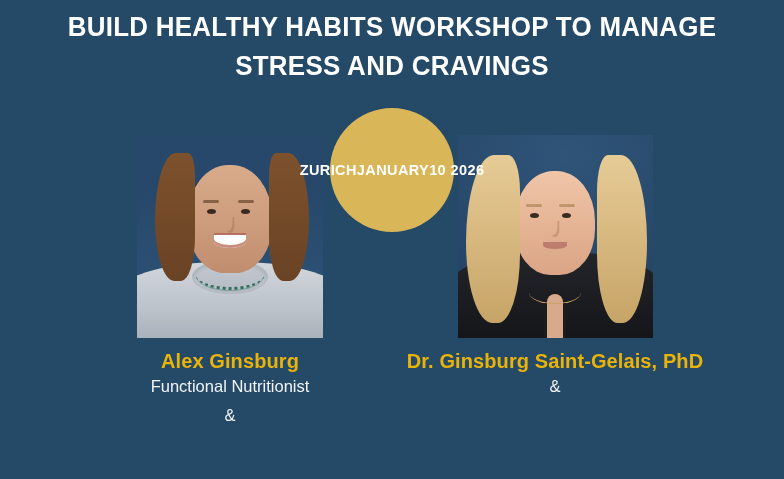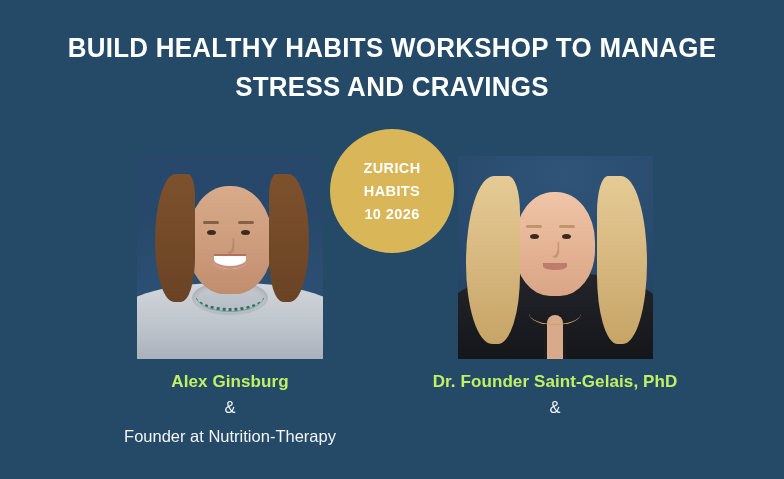"BUILD HEALTHY HABITS WORKSHOP TO" #poster { margin-top: 21px -> none }
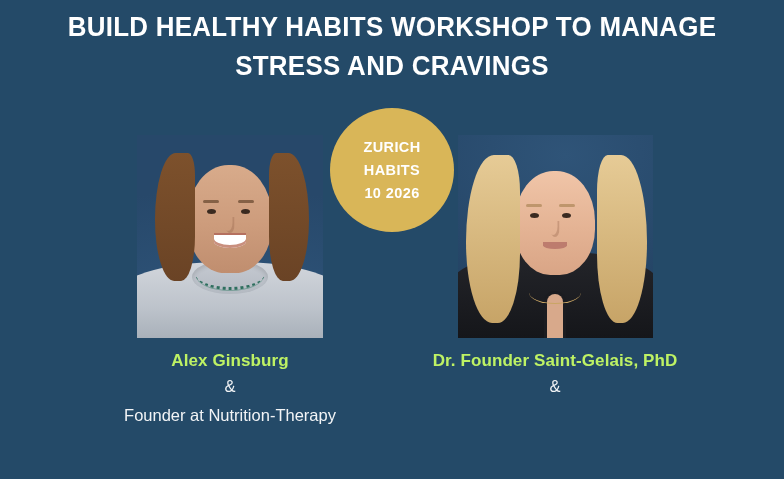"ZURICH" .badge { flex-direction: column -> row }
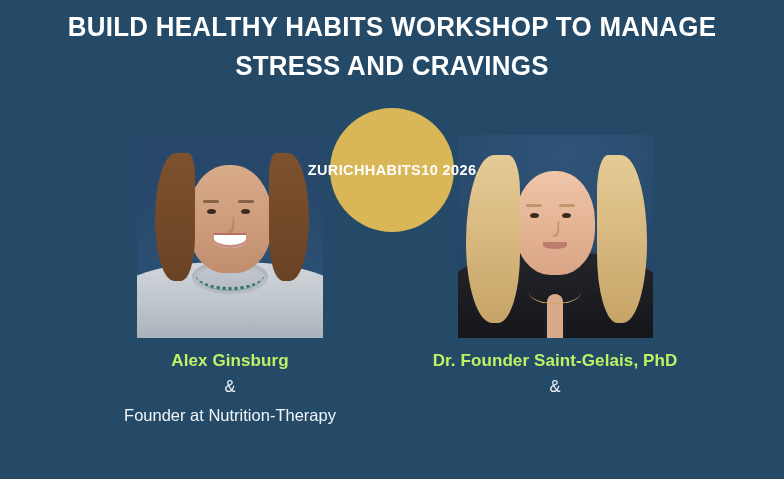"HABITS" span.bline { text: HABITS -> JANUARY }
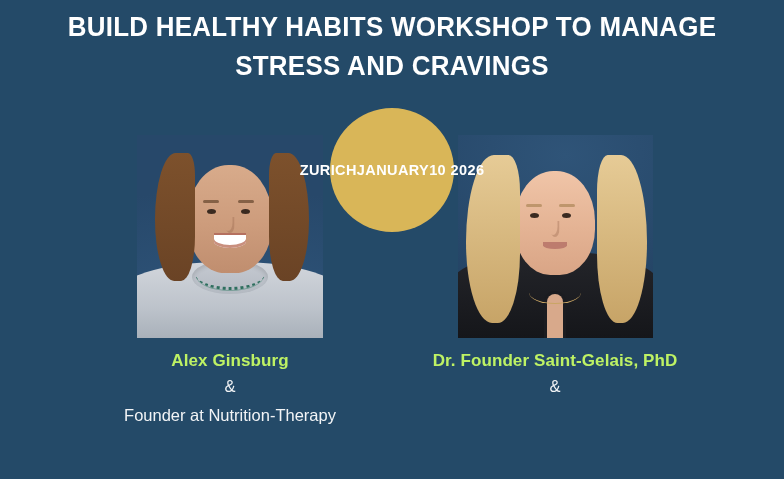"Alex Ginsburg" .name { color: #bef264 -> #eab308; font-size: 17px -> 20px }
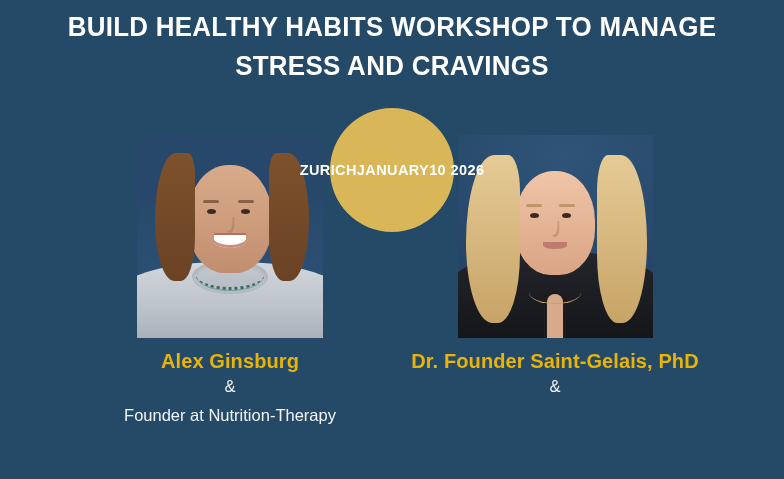"Dr. Founder Saint-Gelais, PhD" span.name { text: Founder -> Ginsburg }
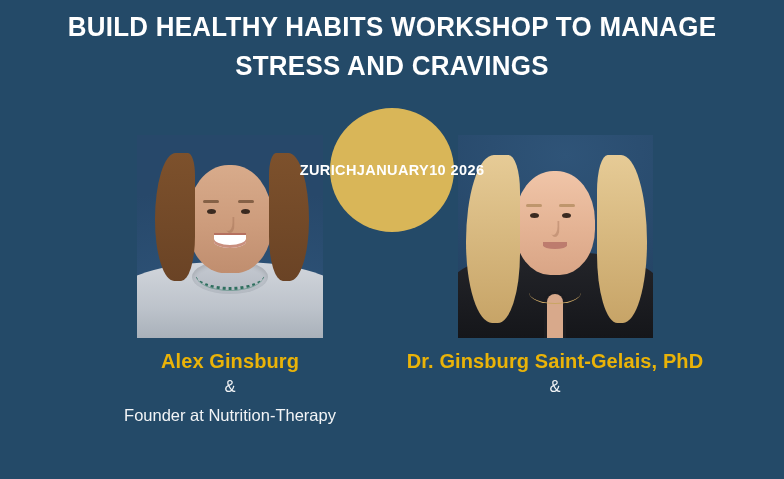"Functional Nutritionist" span.role { html: none -> <span>Functional Nutritionist</span> }
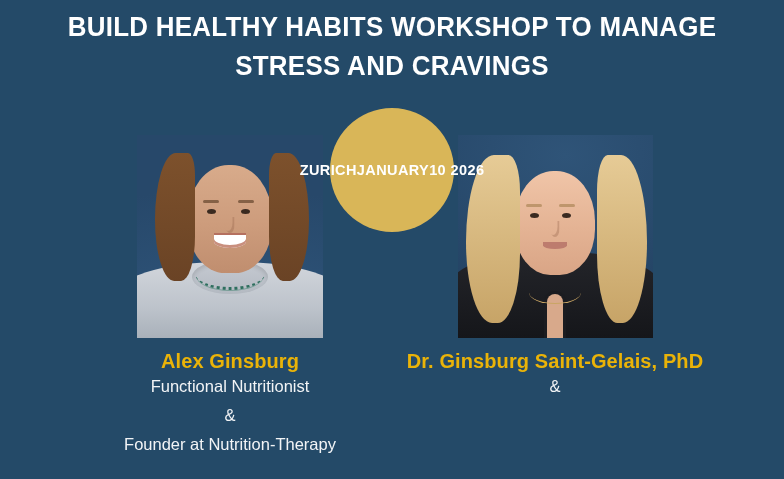"Founder at Nutrition-Therapy" span.role { html: <span>Founder at Nutrition-Therapy</span> -> none }
